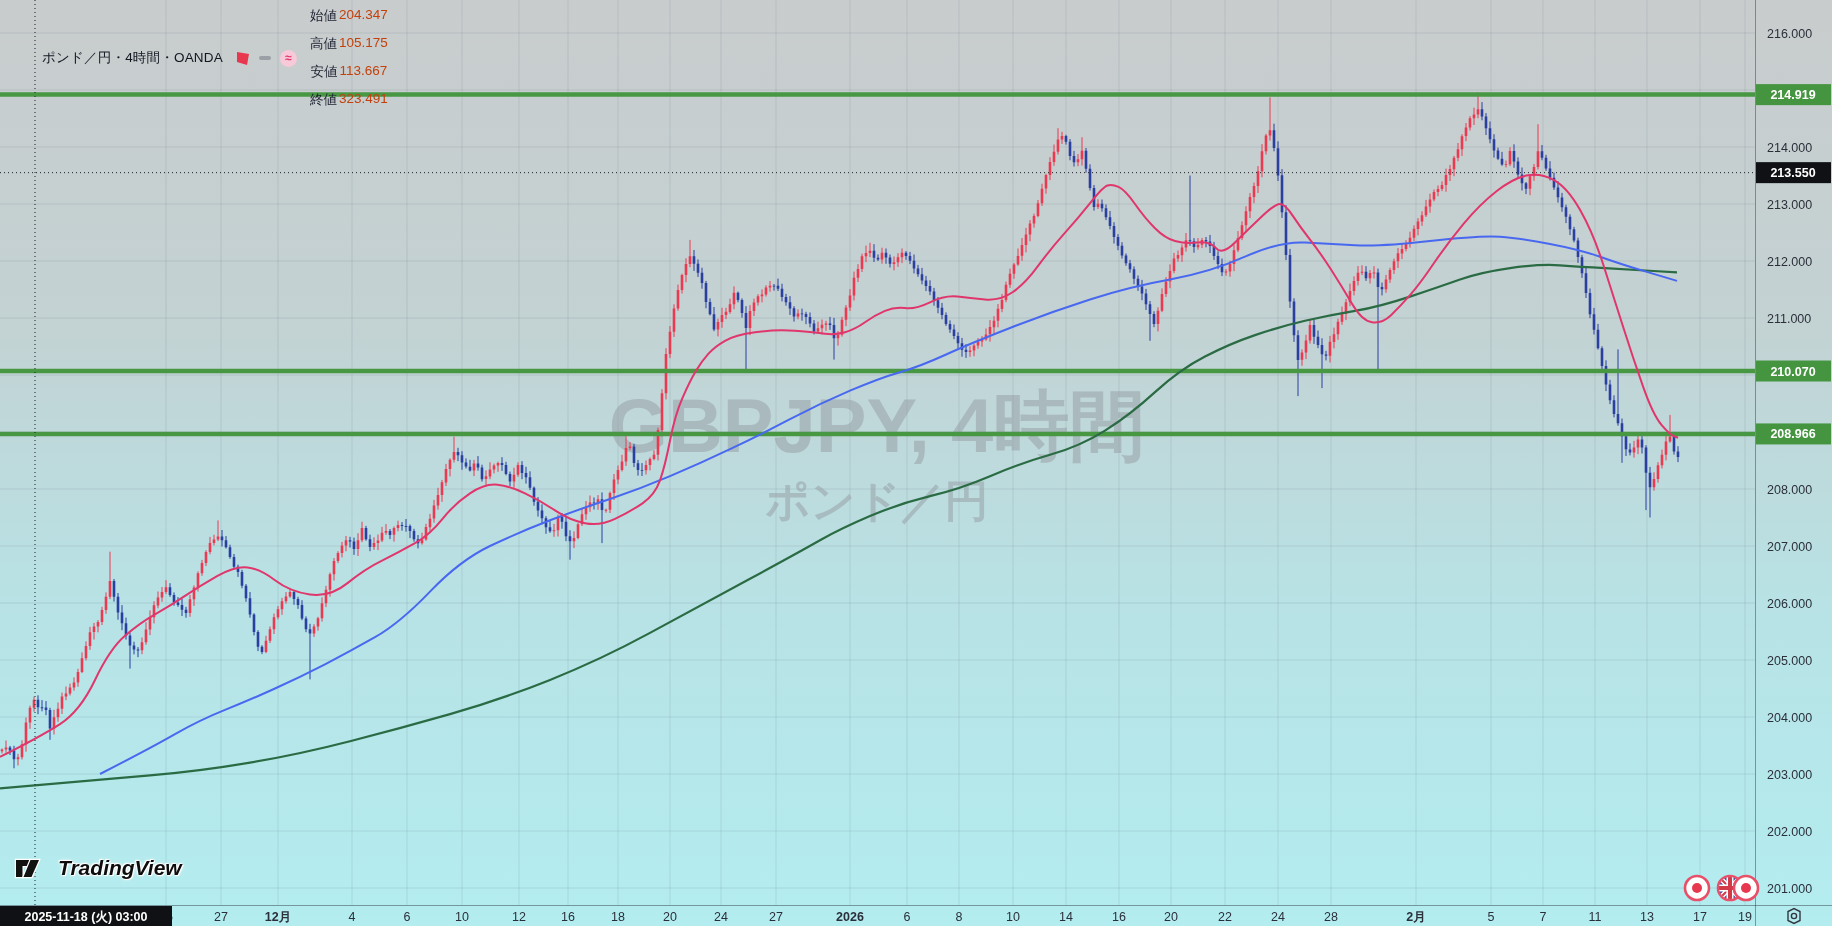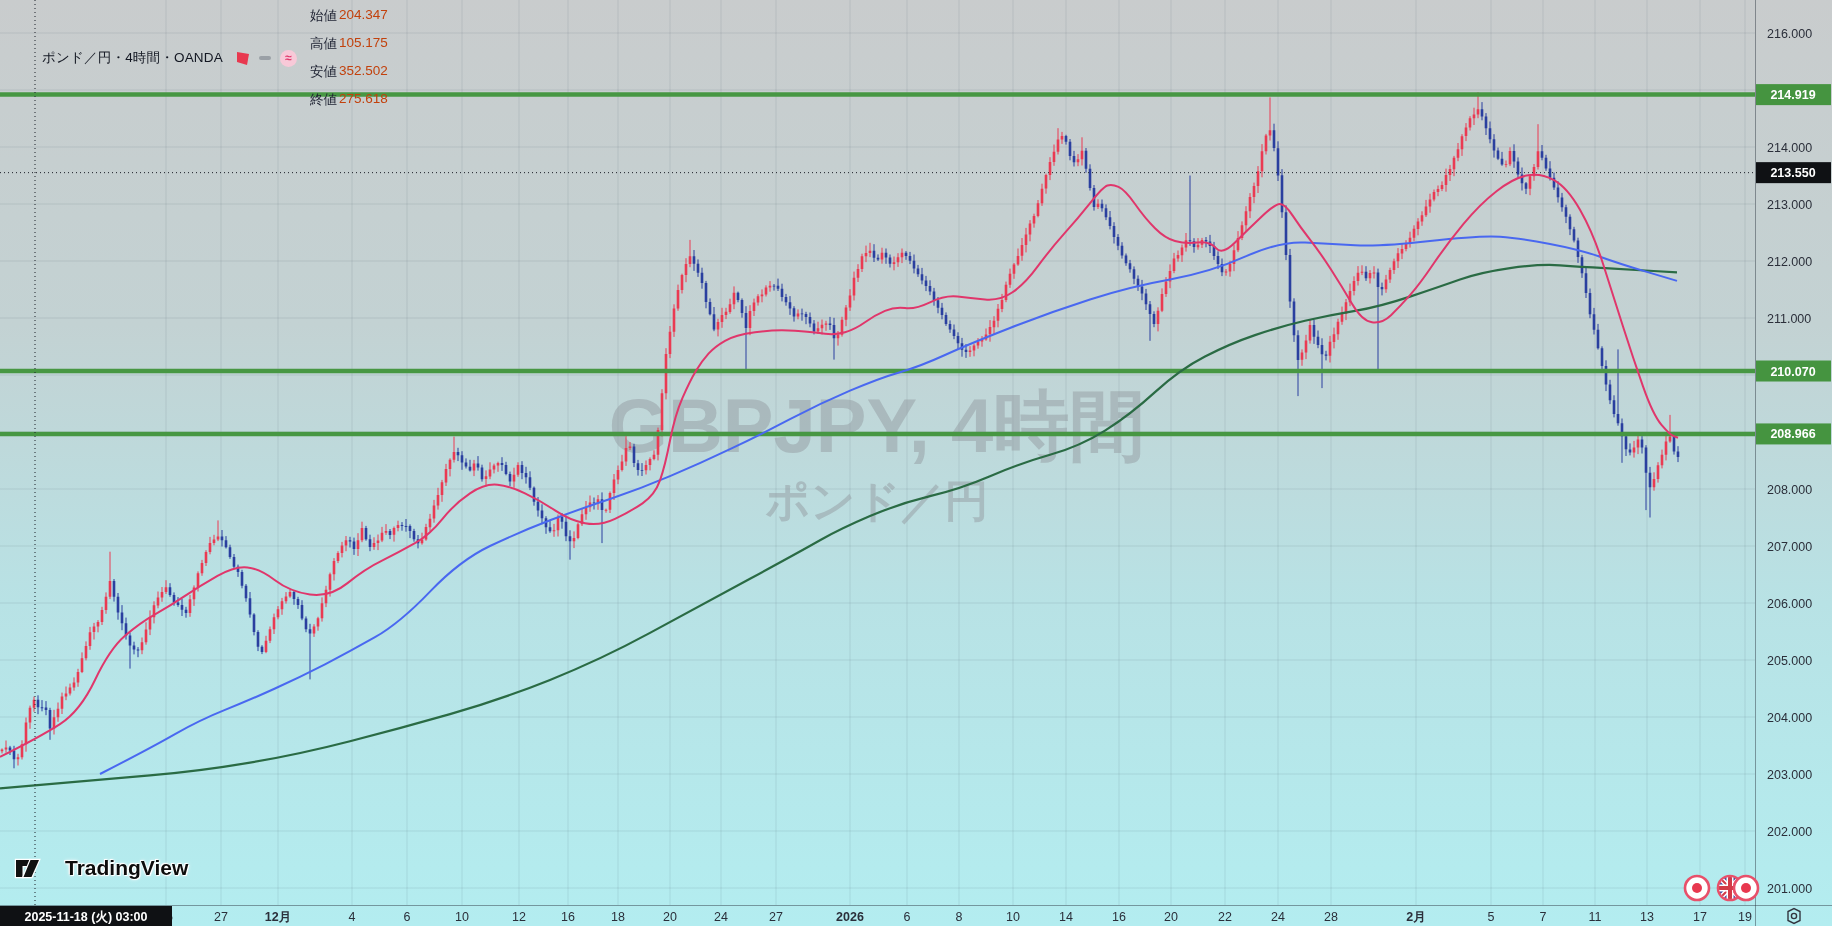"352.502" span.v { text: 352.502 -> 113.667 }
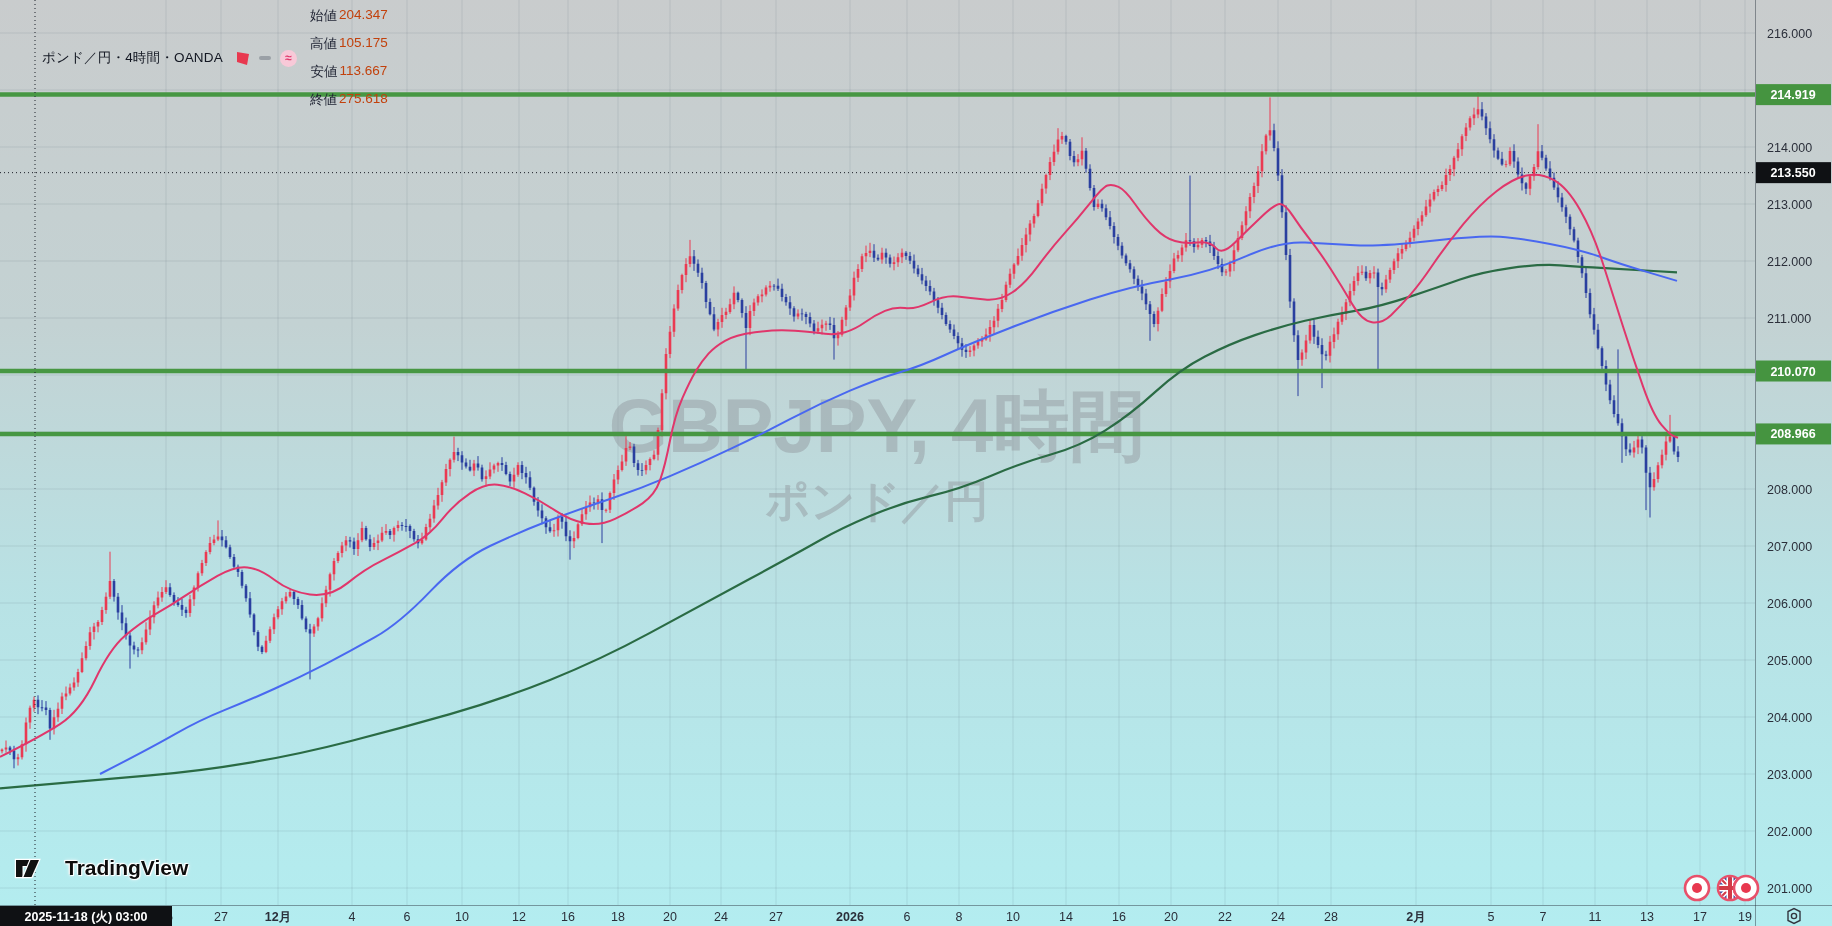"275.618" span.v { text: 275.618 -> 323.491 }
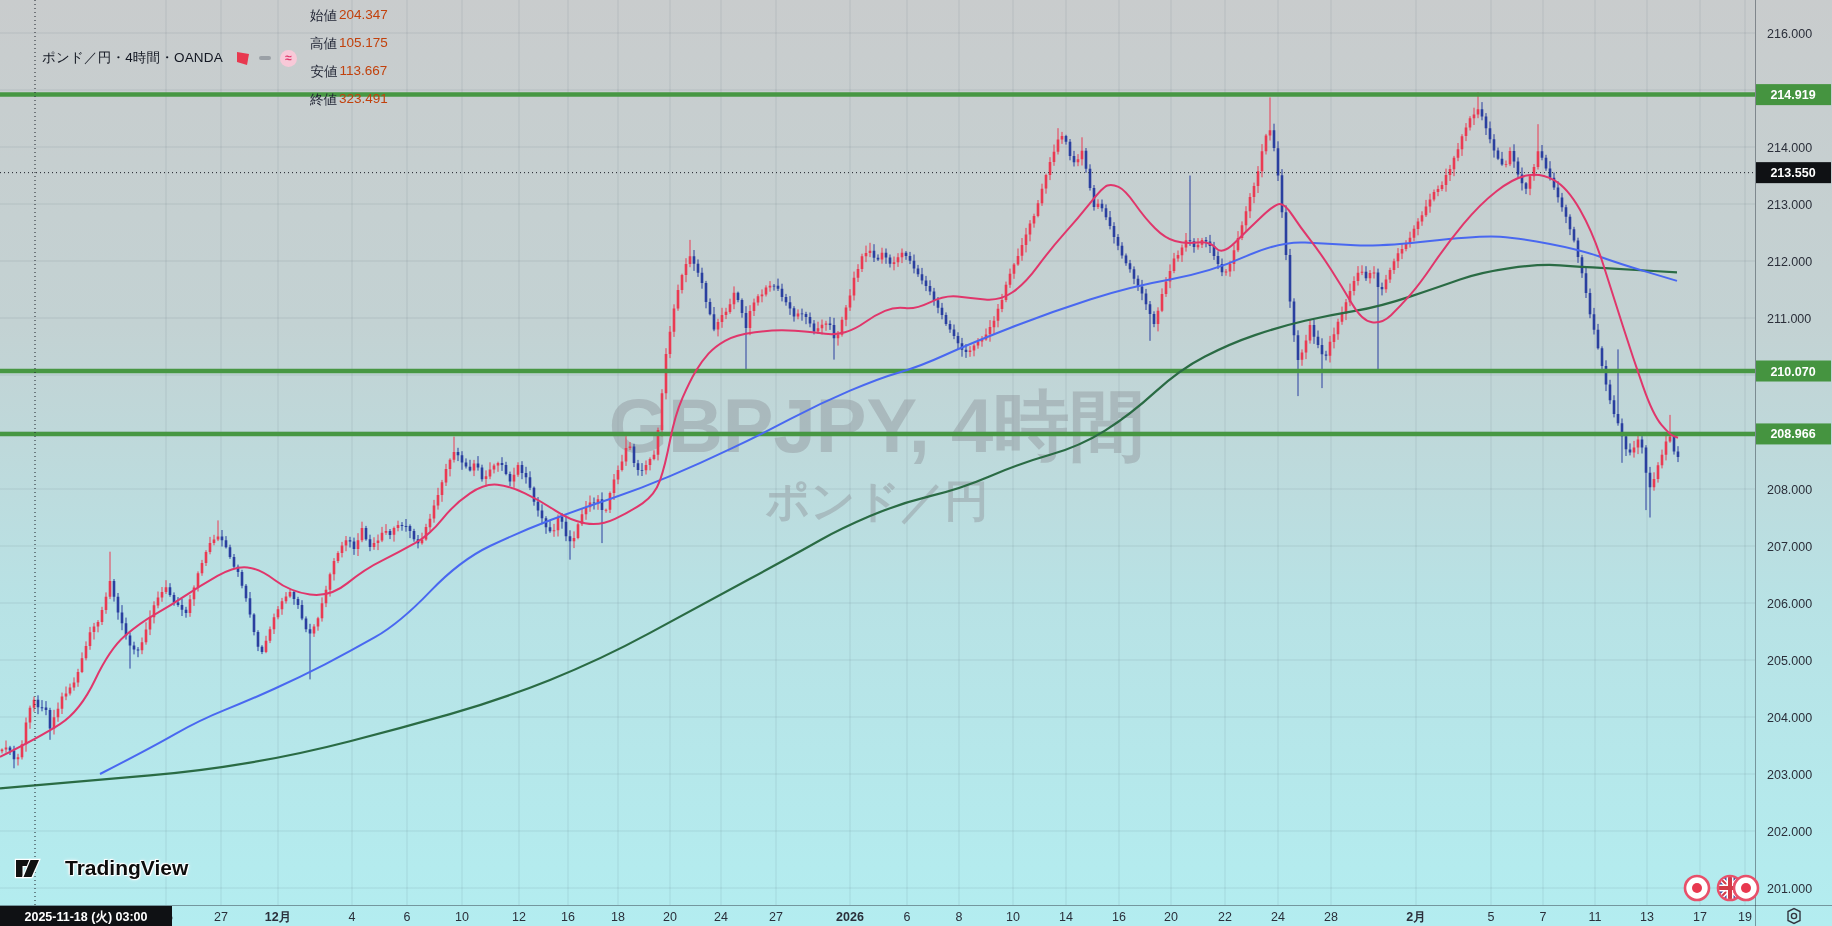"TradingView" .tvlogo { font-style: none -> italic; gap: 24px -> 17px }
